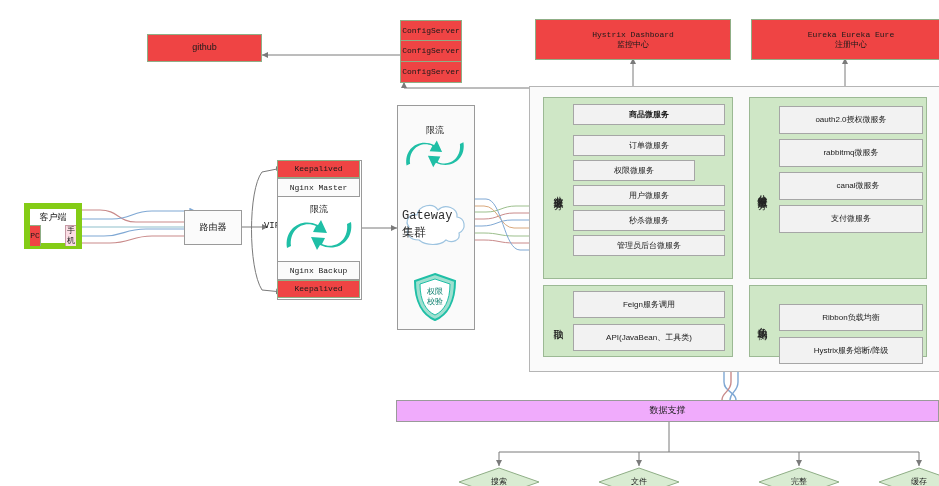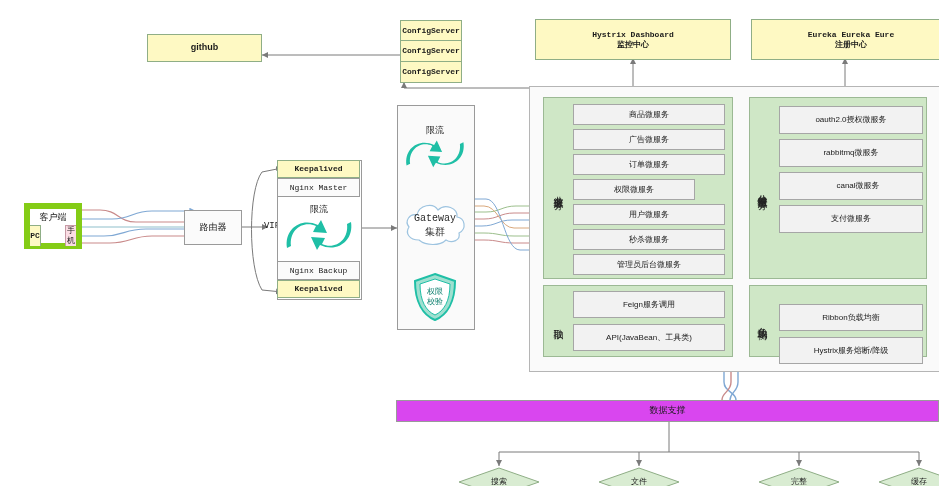"ConfigServer" .green { background: #fef9c3 -> #ef4444; font-weight: bold -> none }
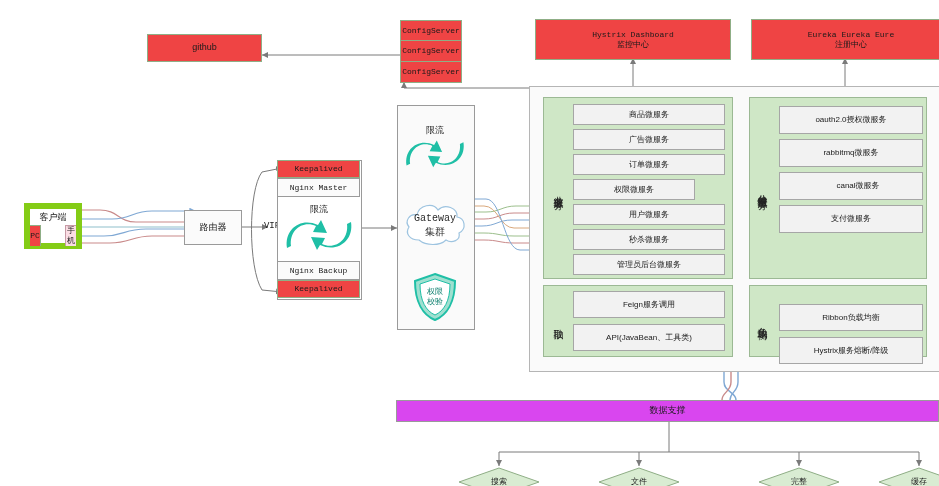"商品微服务" div.node { font-weight: none -> bold; margin-bottom: 4px -> 10px }
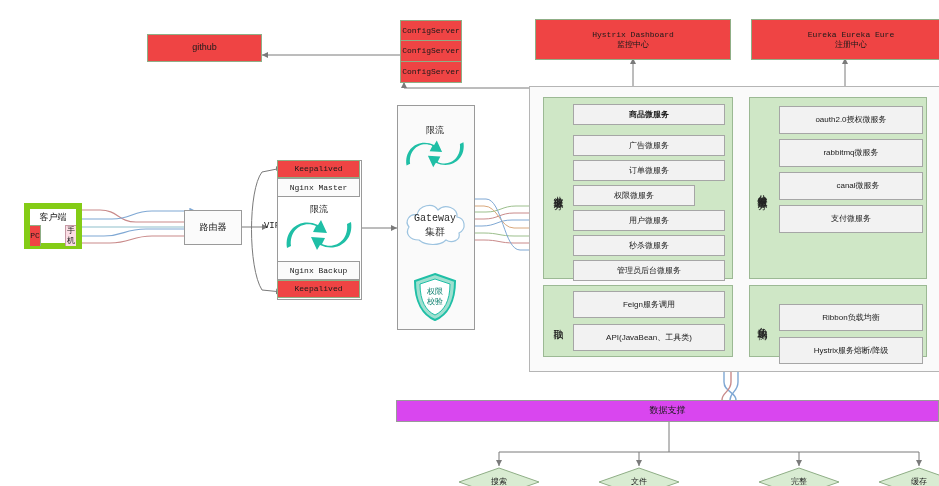"广告微服务" div.node { html: <div> <span>广告微服务</span> </div> -> none }
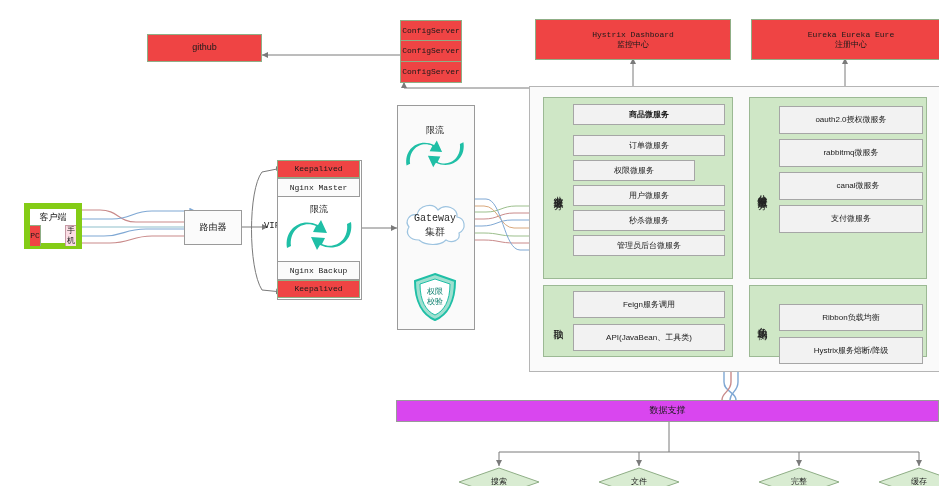"Gateway" .cloudtxt { font-size: 10px -> 12px; text-align: center -> none }
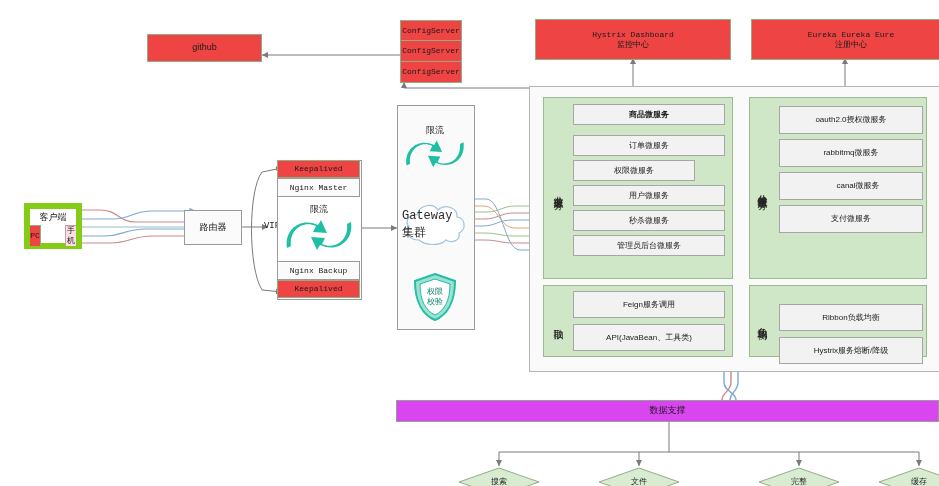"数据支撑" .greybar { background: #d946ef -> #f0abfc }
